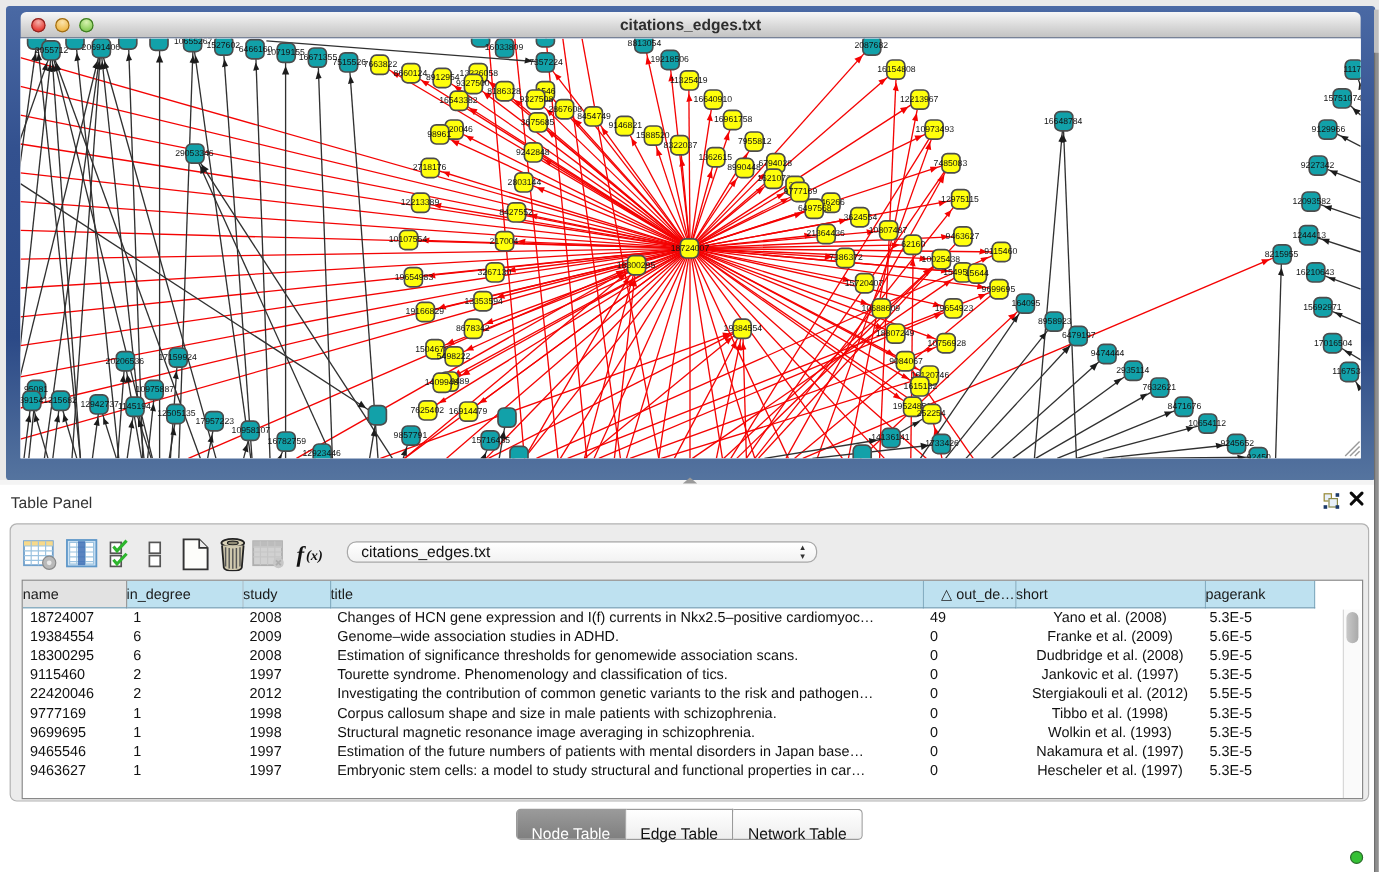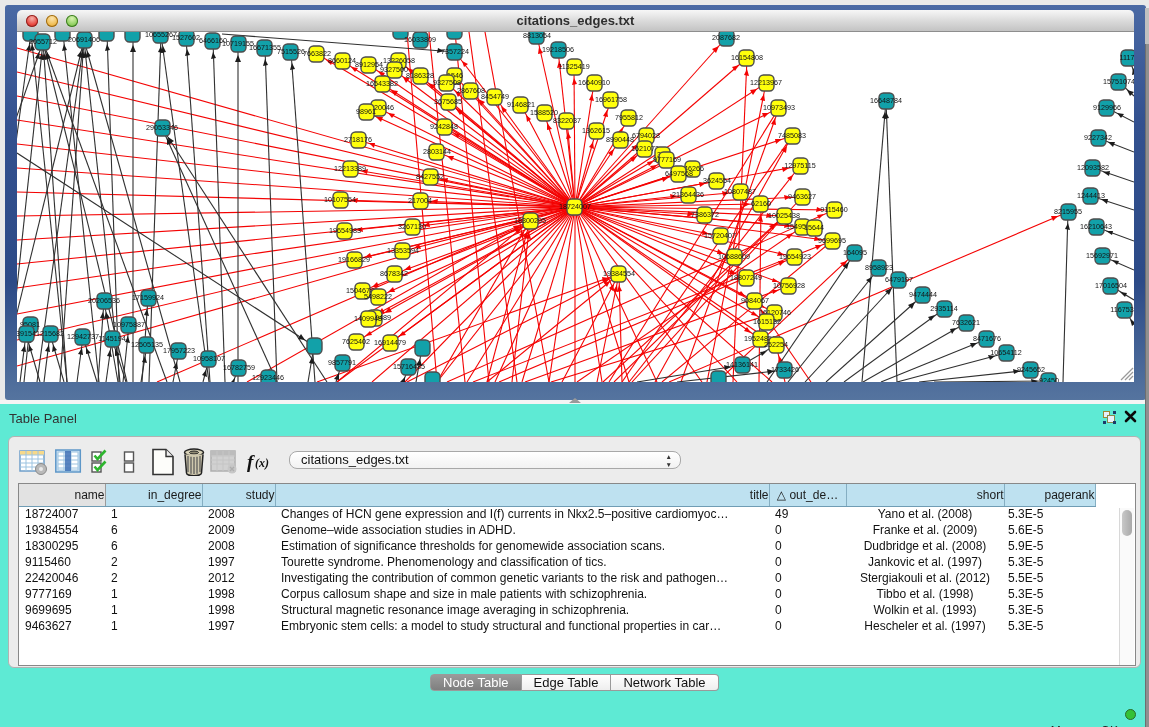"Table Panel" #panel { background: #5eead4 -> #ffffff }
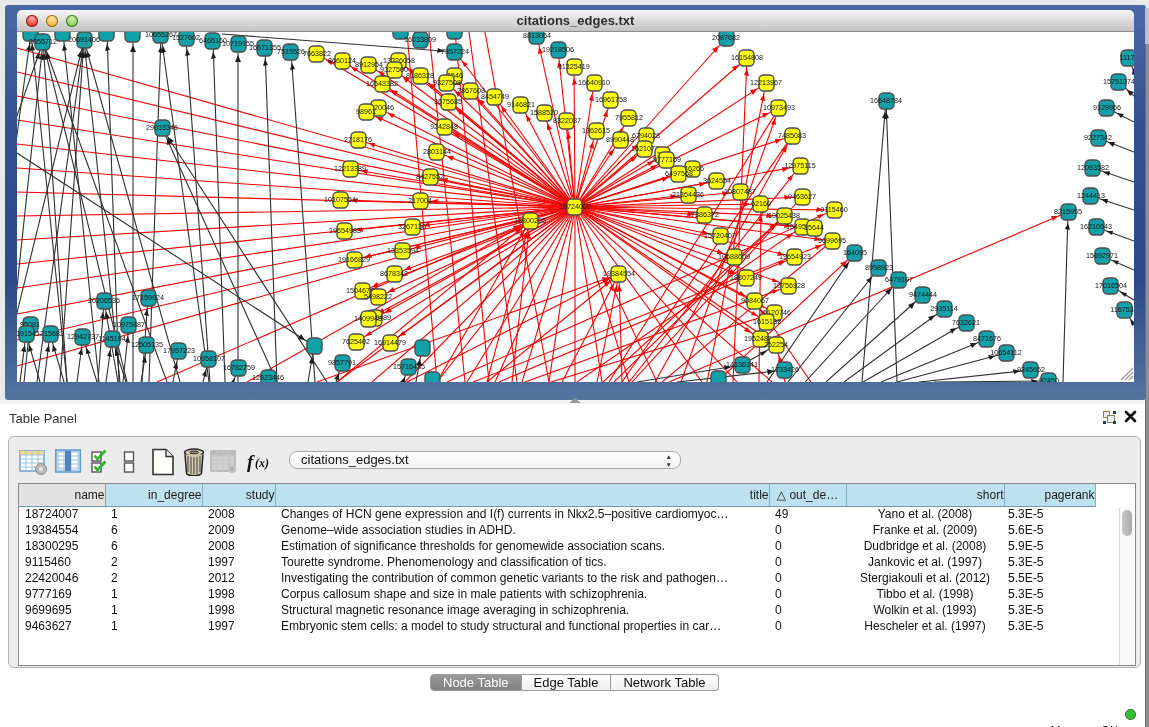"name" th { text-align: right -> left }
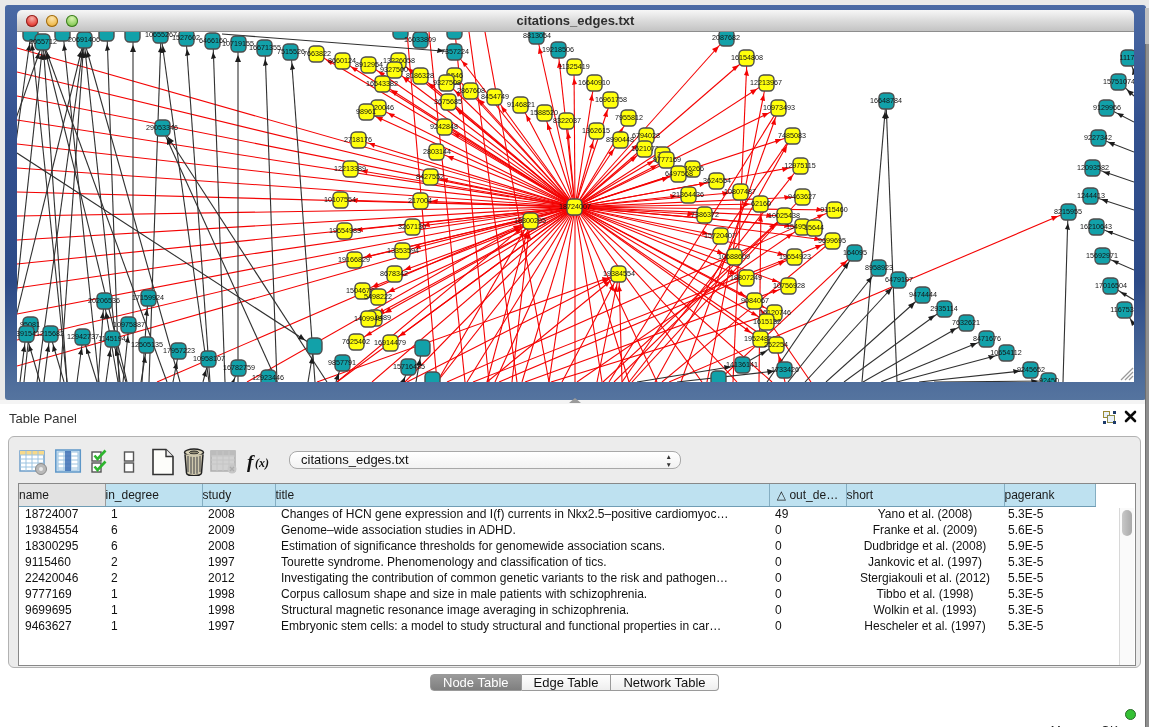"△ out_de…" th { text-align: center -> right }
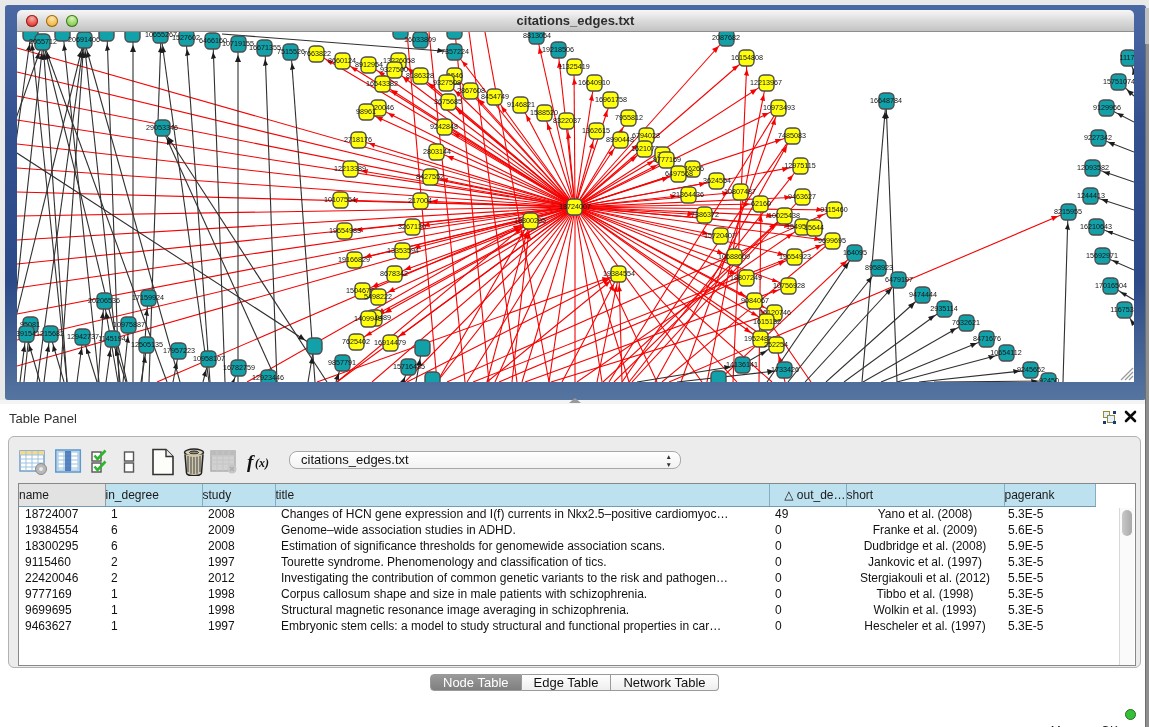"9465546" tr { html: none -> <tr> <td>9465546</td> <td>1</td> <td>1997</td> <td>Estimation of the future numbers of patients with mental disorders in Japan base…</td> <td>0</td> <td>Nakamura et al. (1997)</td> <td>5.3E-5</td> </tr> }
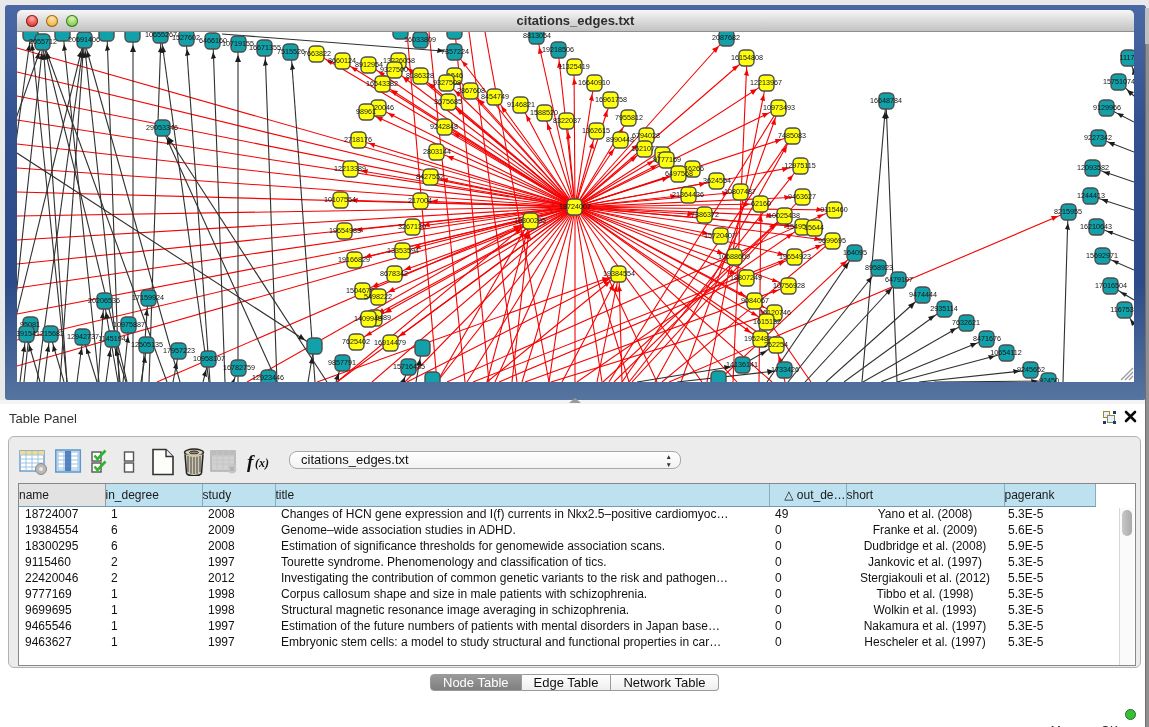"Node Table" .tab { padding: 0 12px -> 12px 12px }
